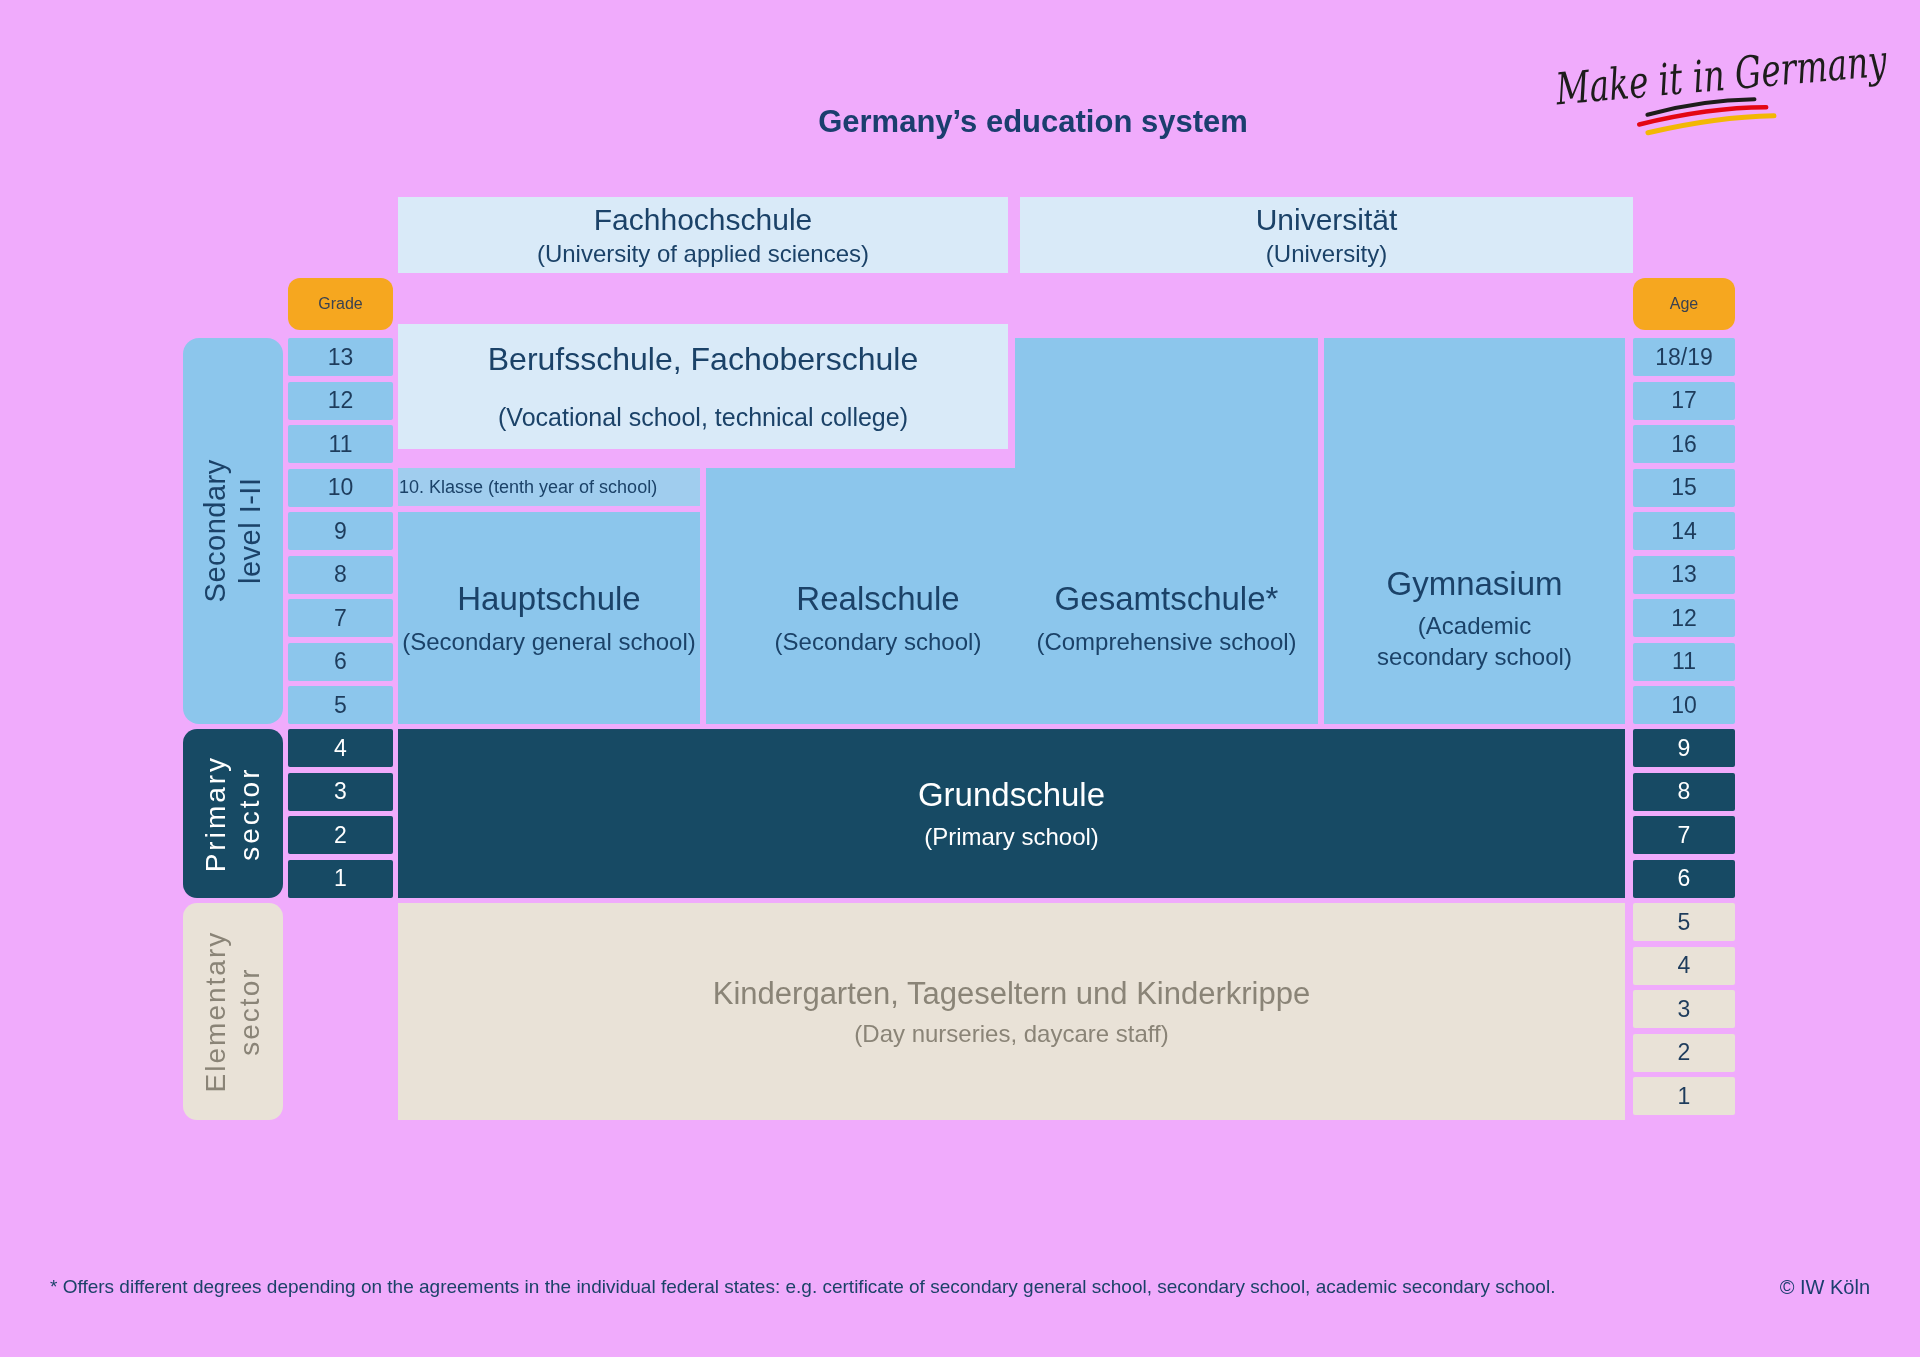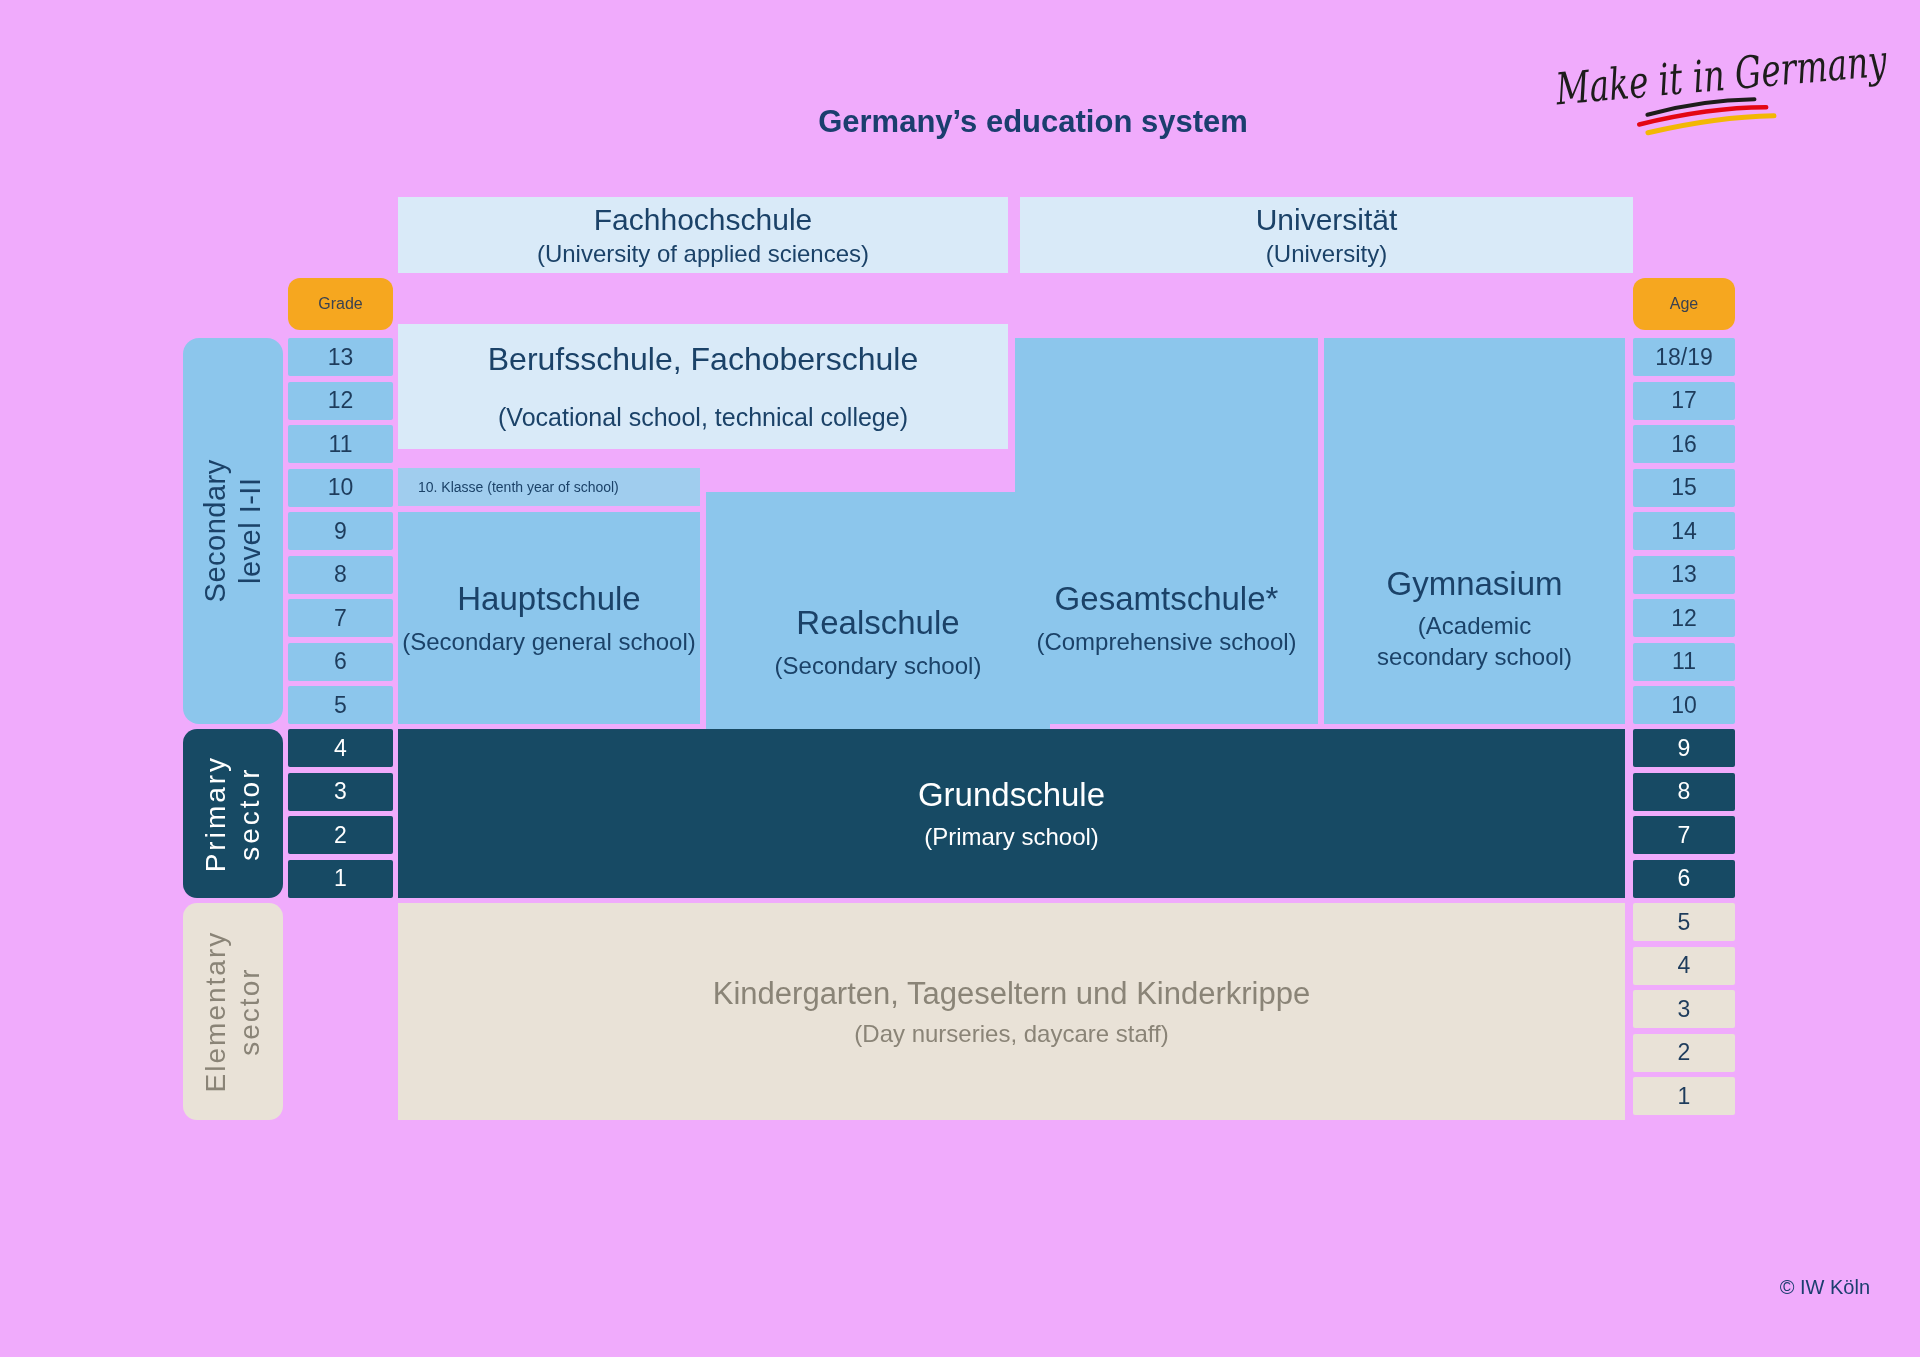"10. Klasse (tenth year of" #klasse10 { font-size: 14px -> 18px; padding-left: 20px -> 1px }
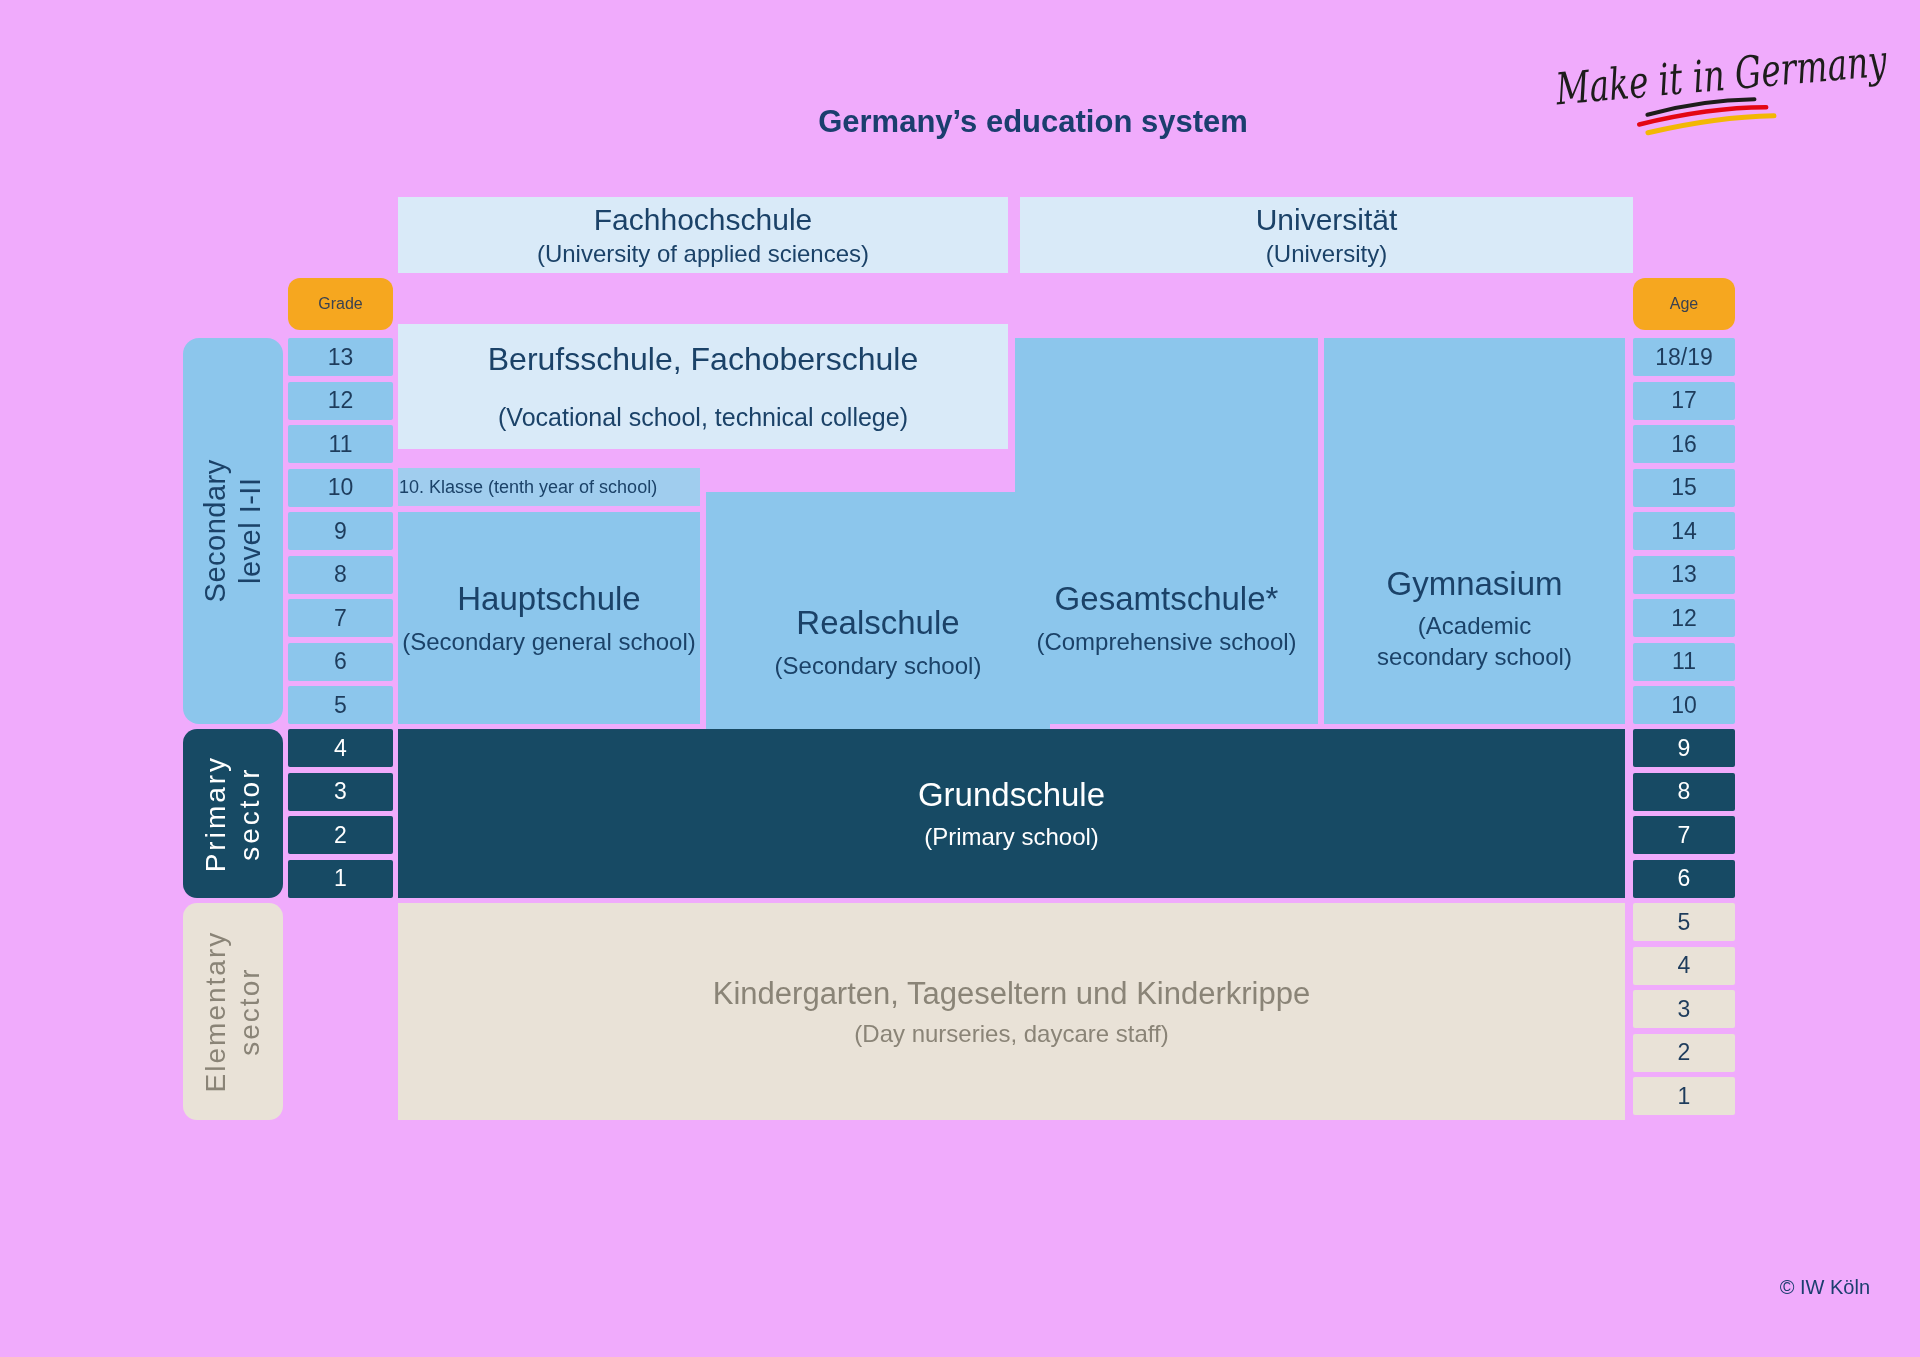"Realschule" #real { top: 492px -> 468px }
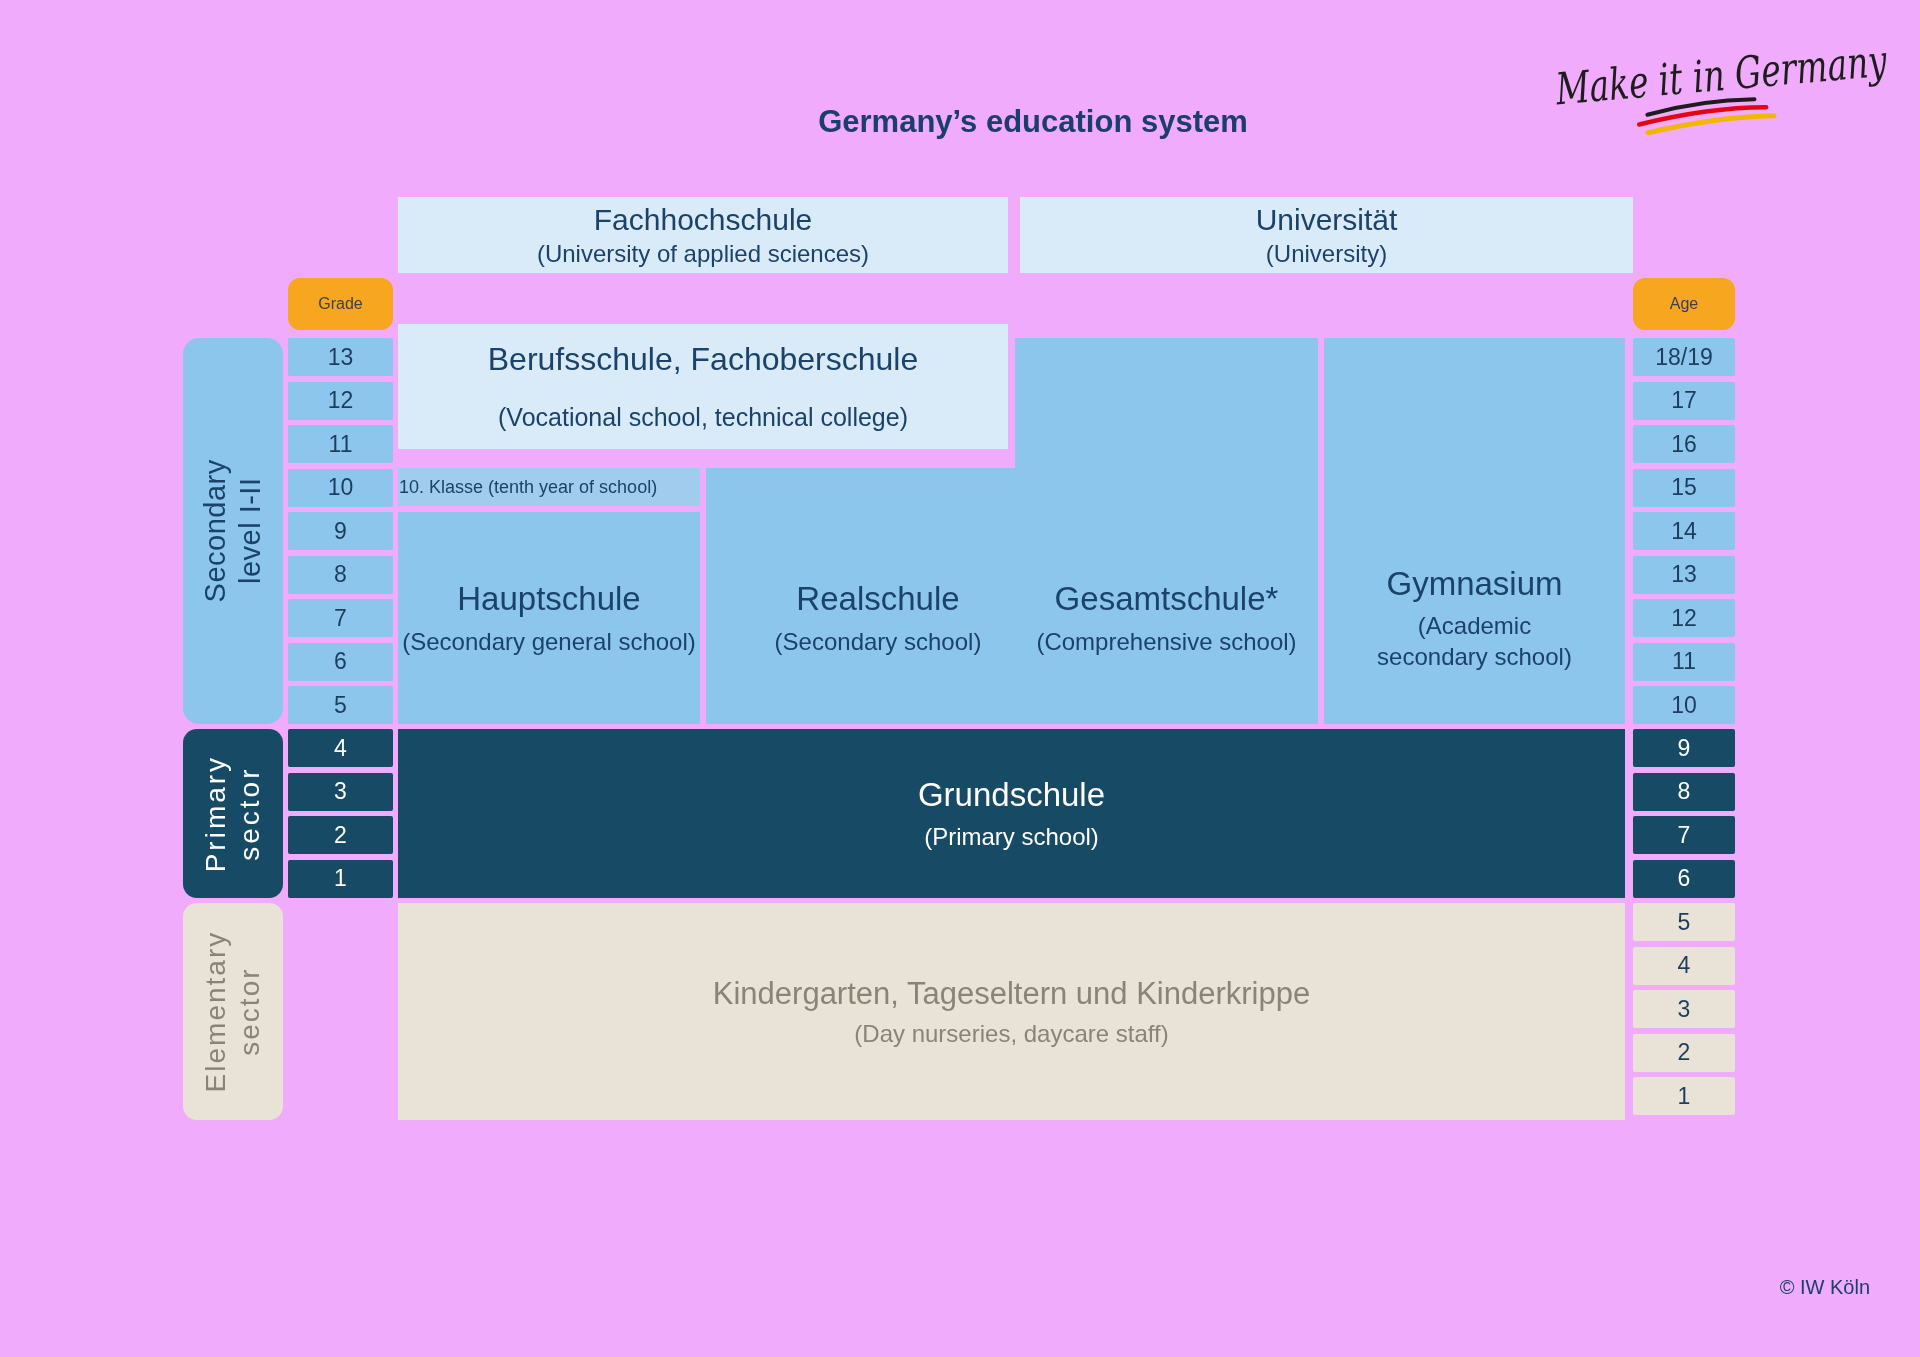"* Offers different degrees depending" div.abs { html: none -> <div>* Offers different degrees depending on the agreements in the individual federal states: e.g. certificate of secondary general school, secondary school, academic secondary school.</div> }
